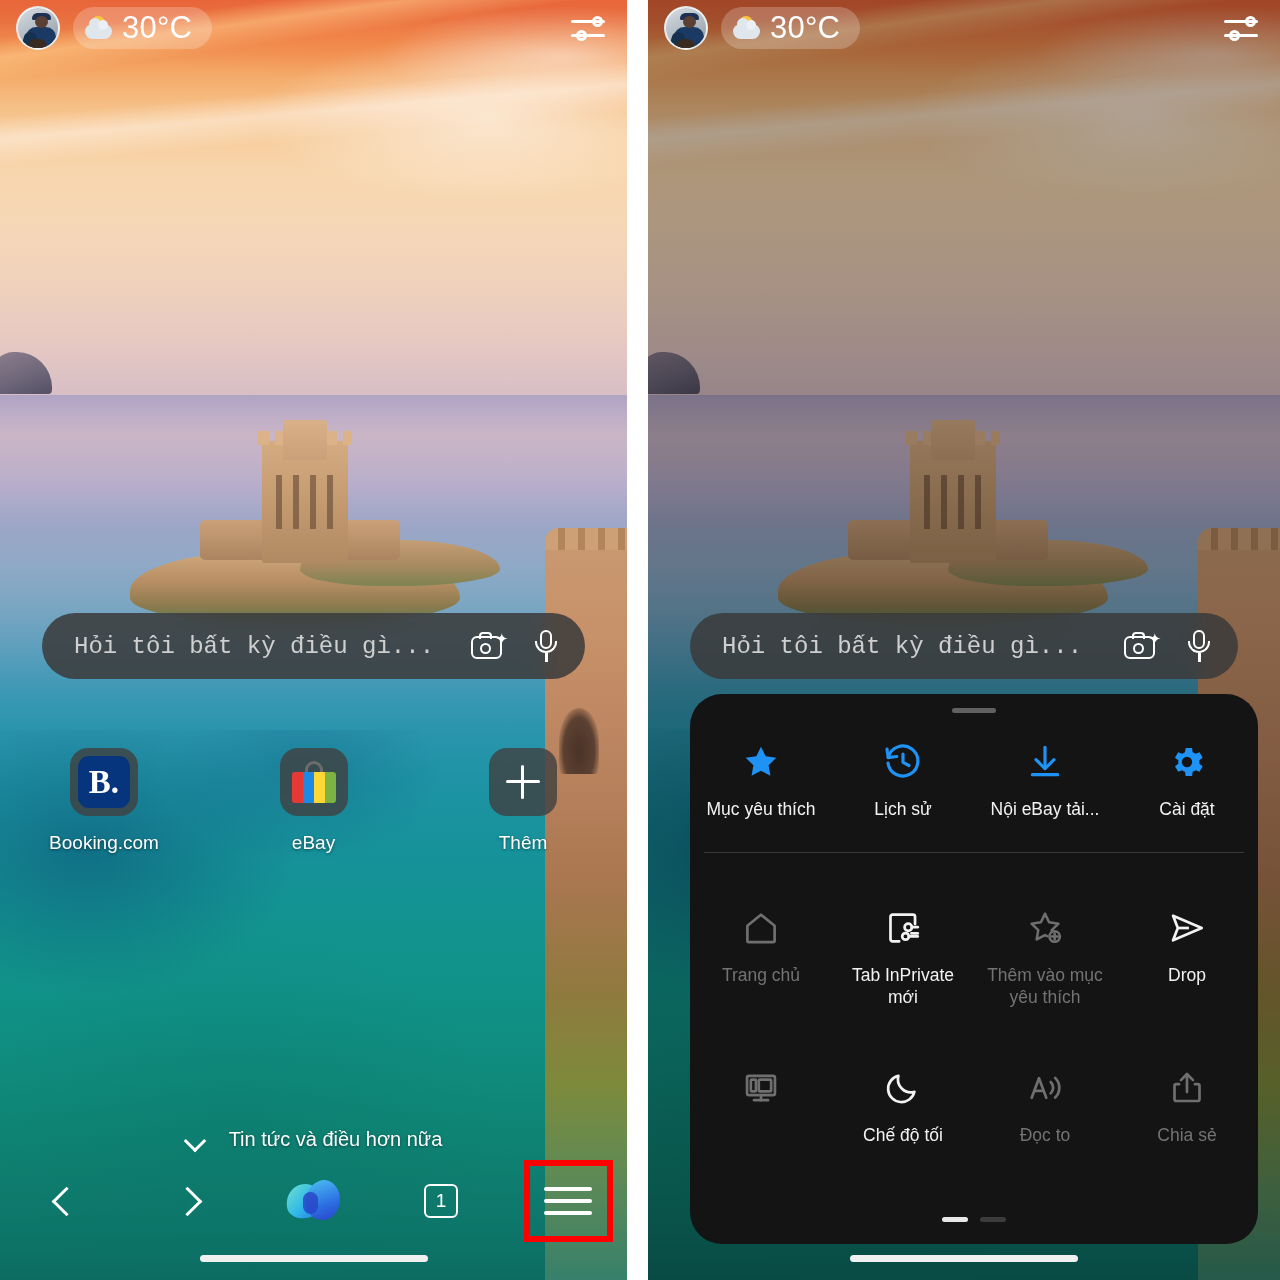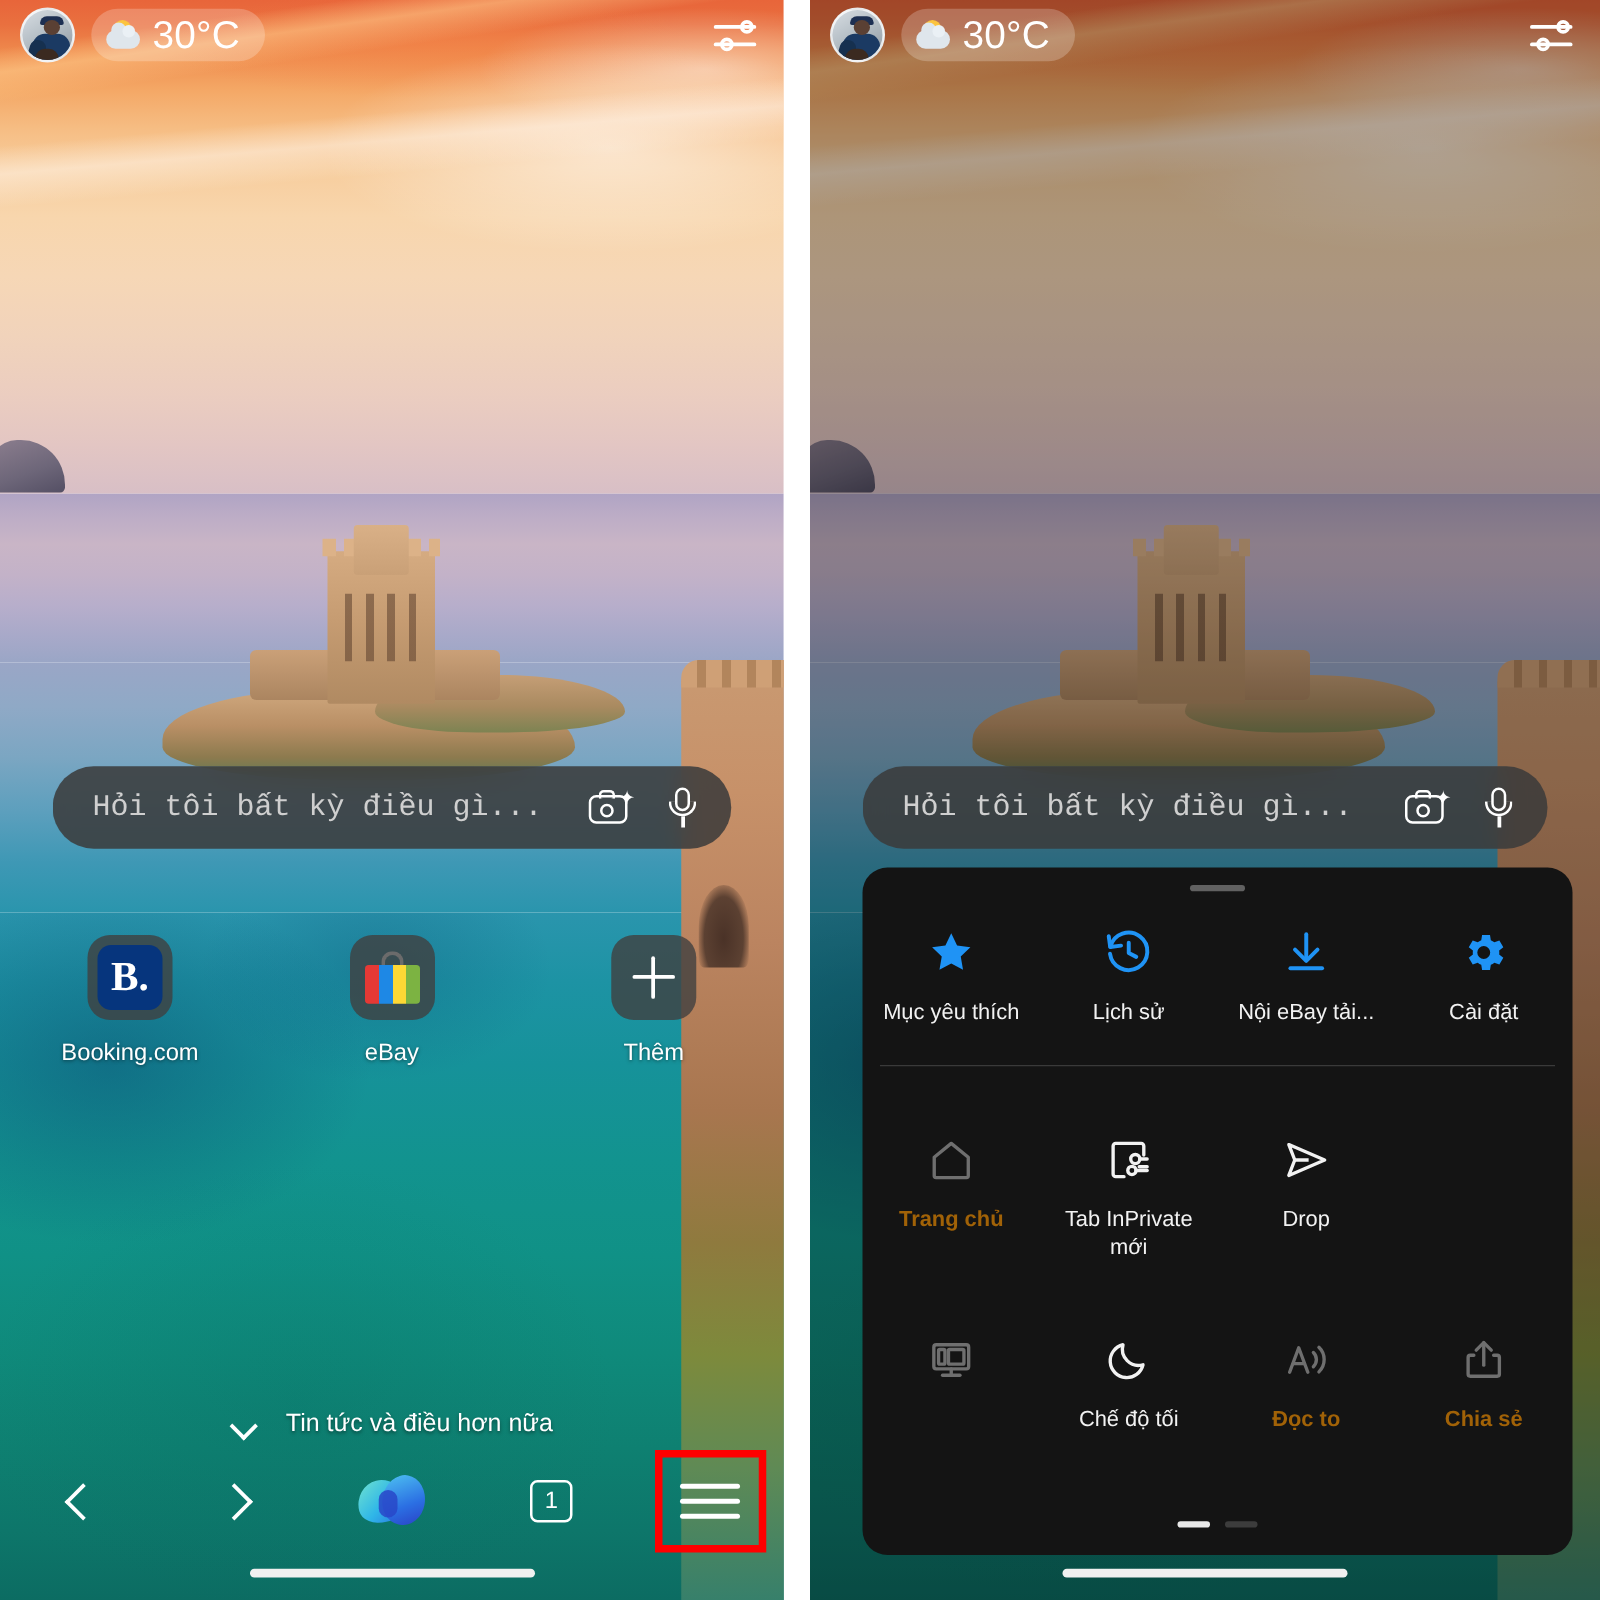"Mục yêu thích" .sheet { border-radius: 20px -> 32px }
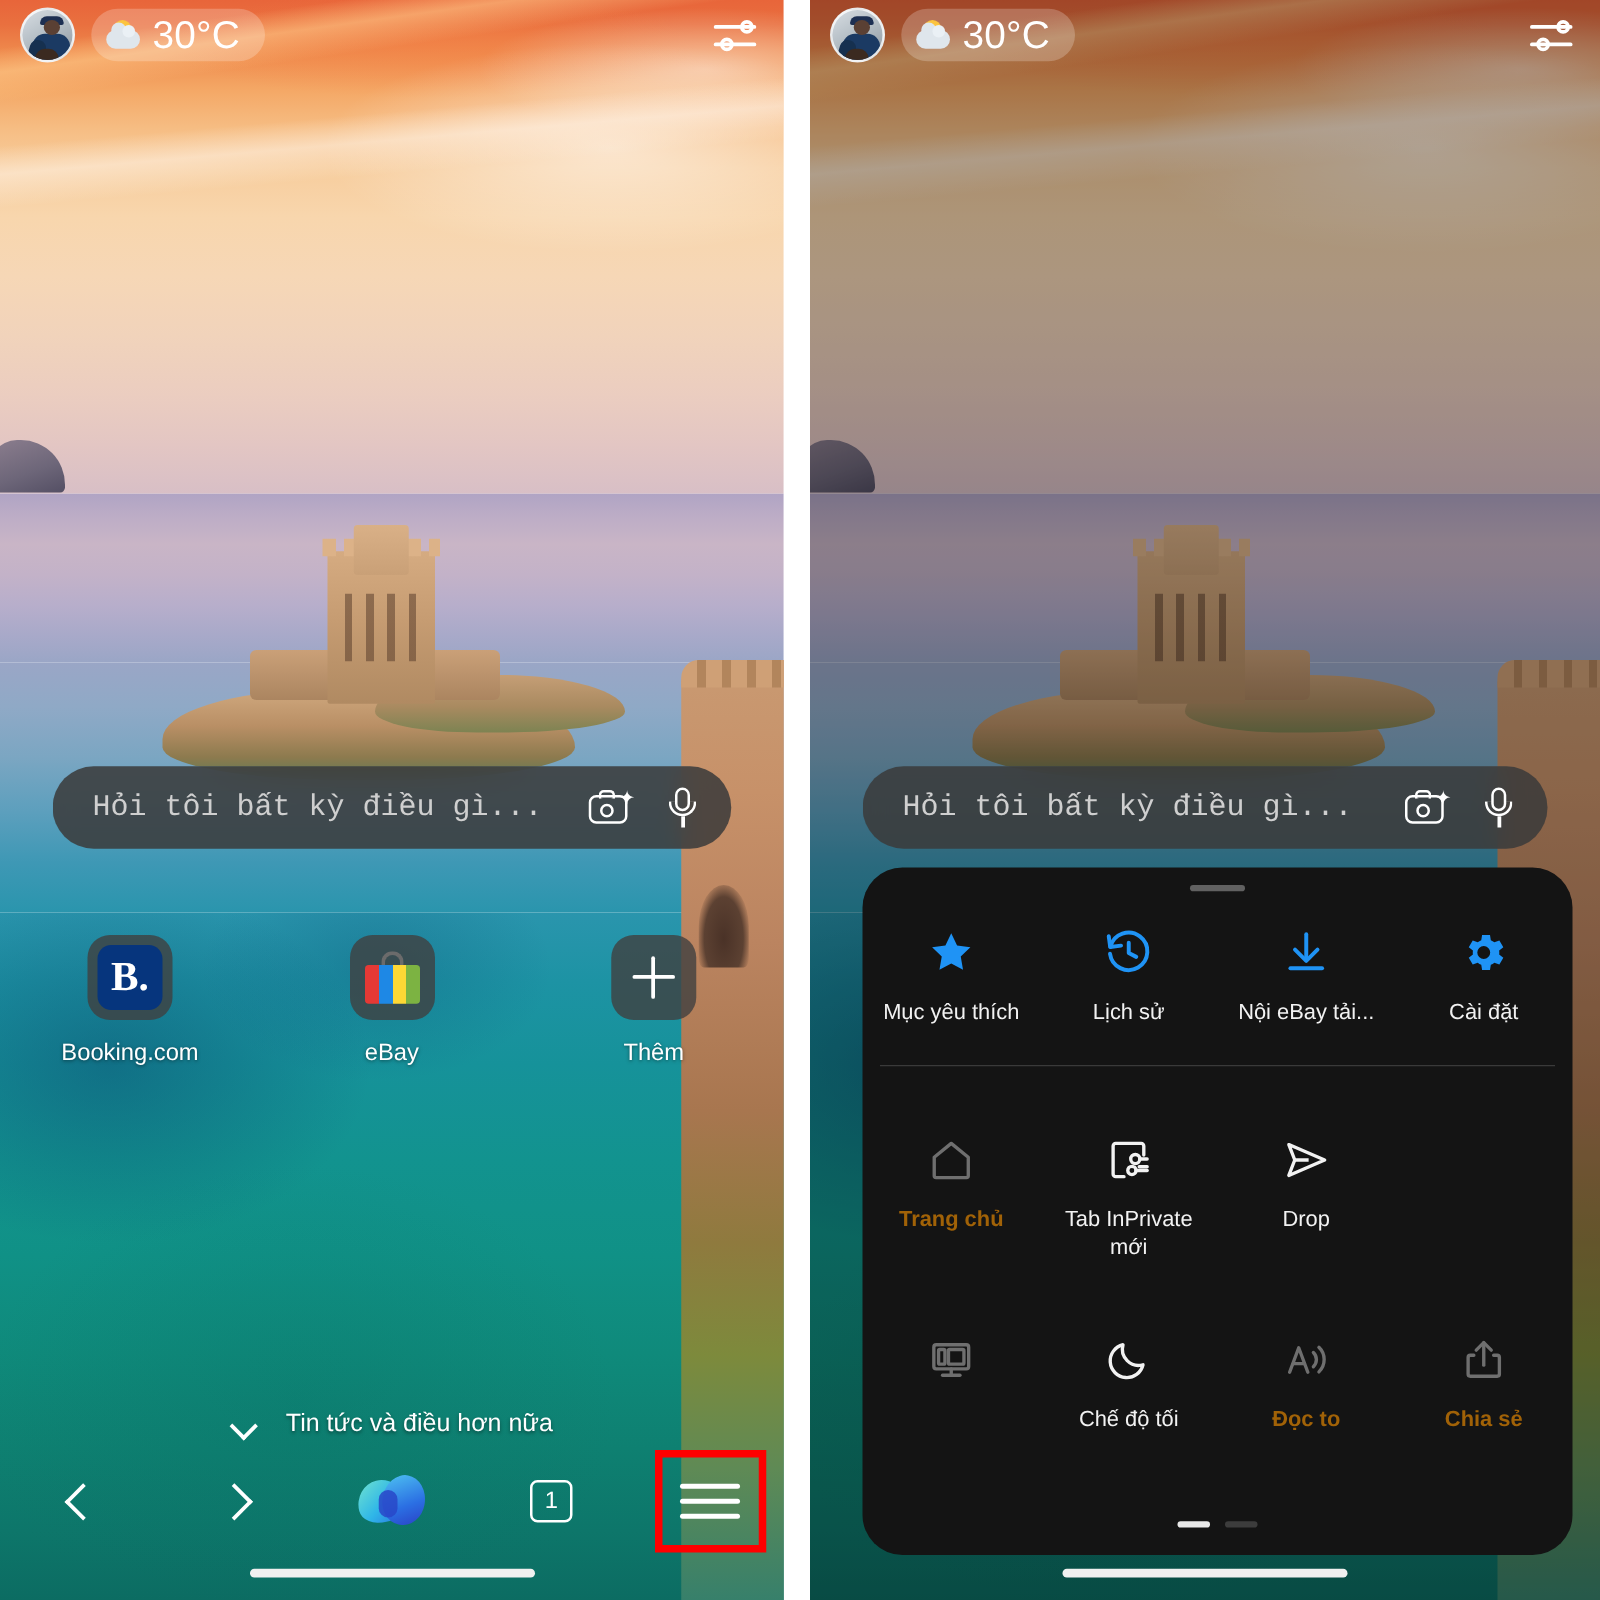"Trang chủ" .menu-item.dim .menu-label { color: #a16207 -> #737373; font-weight: bold -> none }
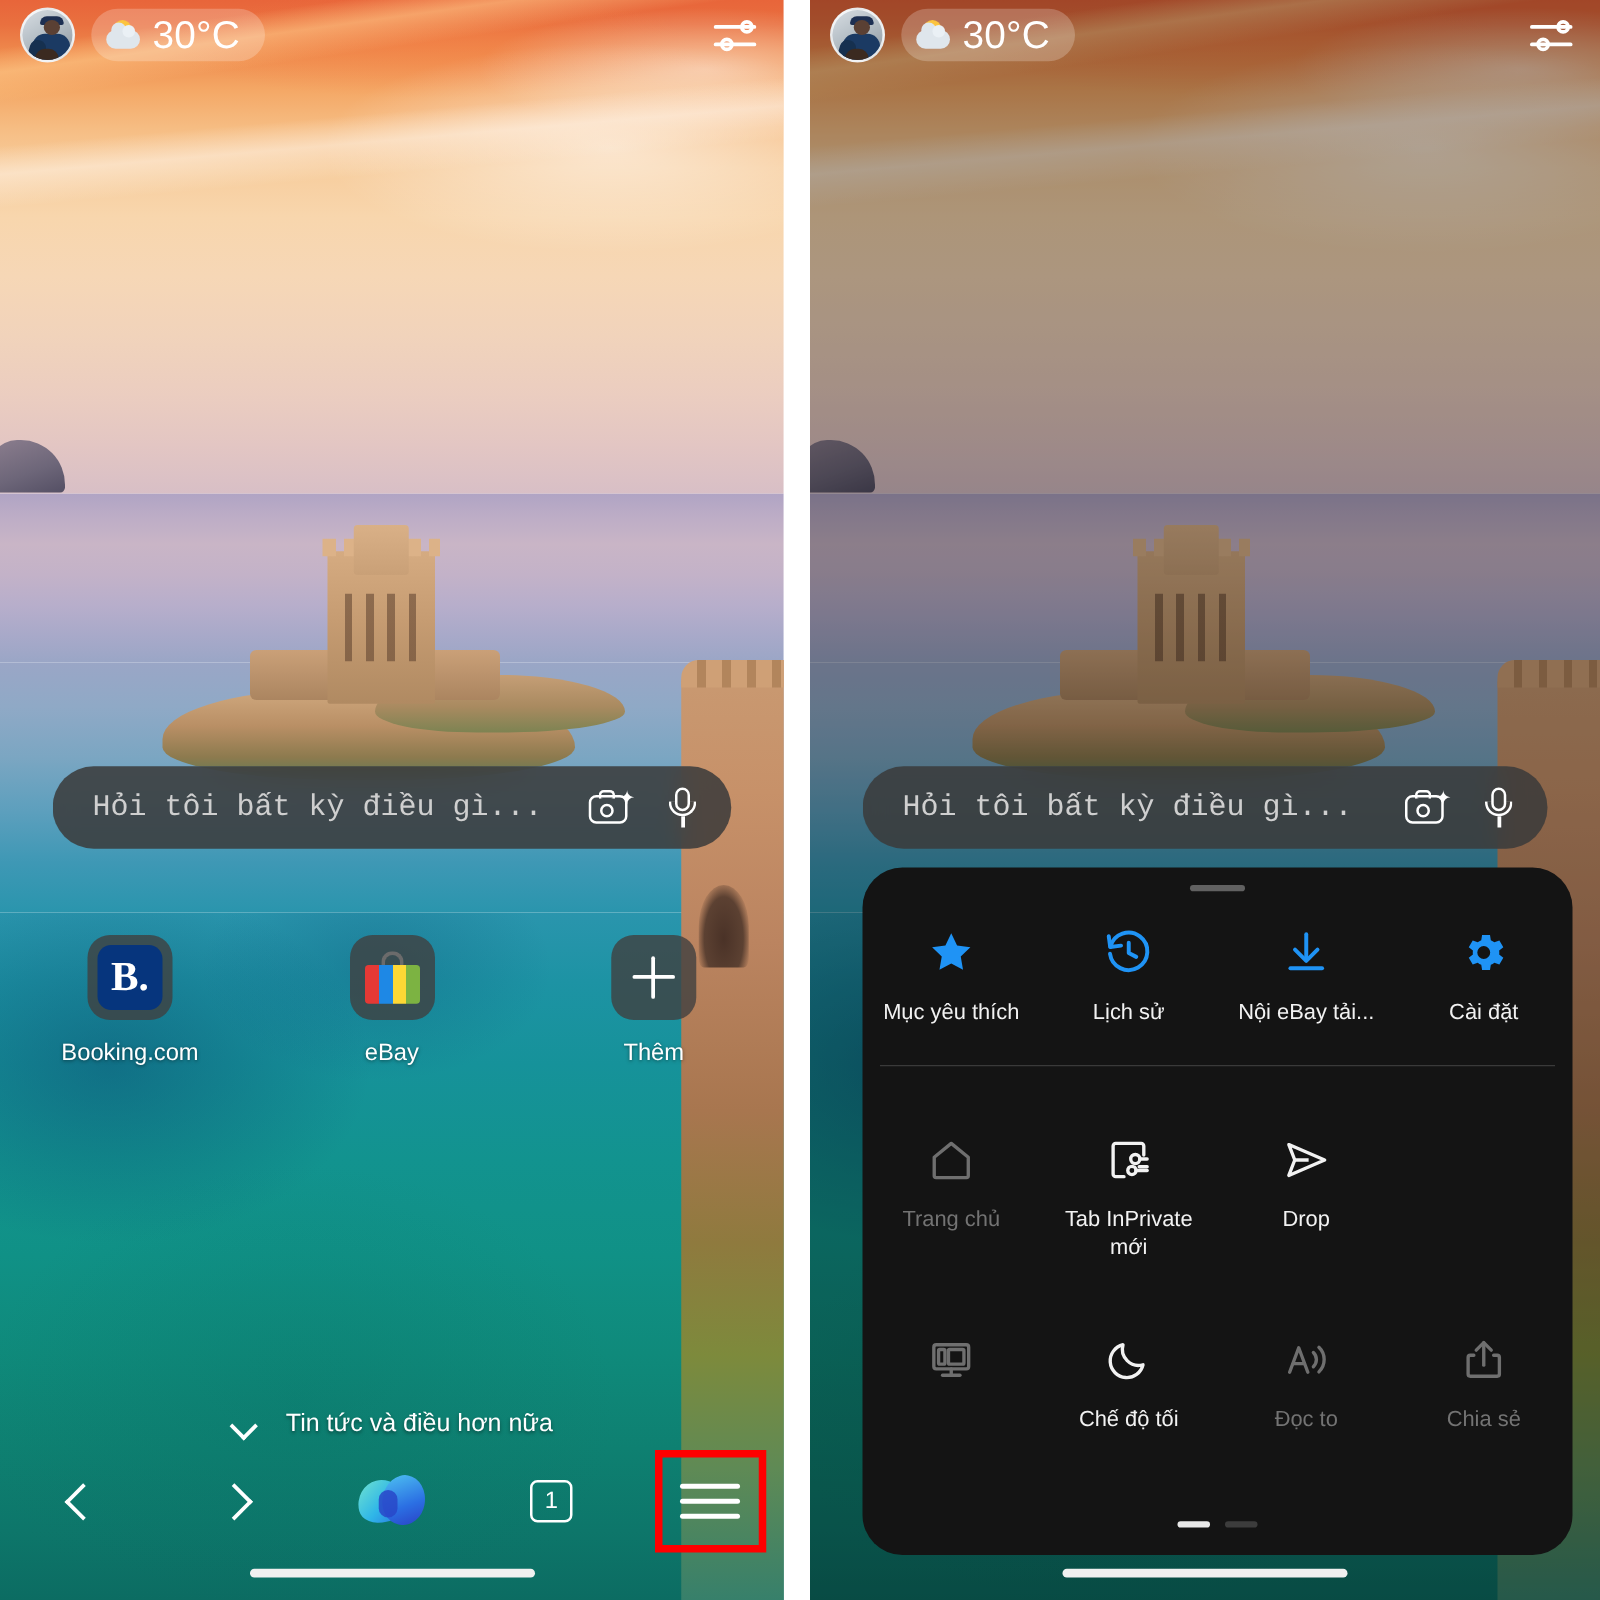"Thêm vào mục yêu thích" div.menu-item { html: none -> <div> <div> <svg> <path></path> <path></path> <circle></circle> <line></line> <line></line> </svg> </div> <div>Thêm vào mục yêu thích</div> </div> }
